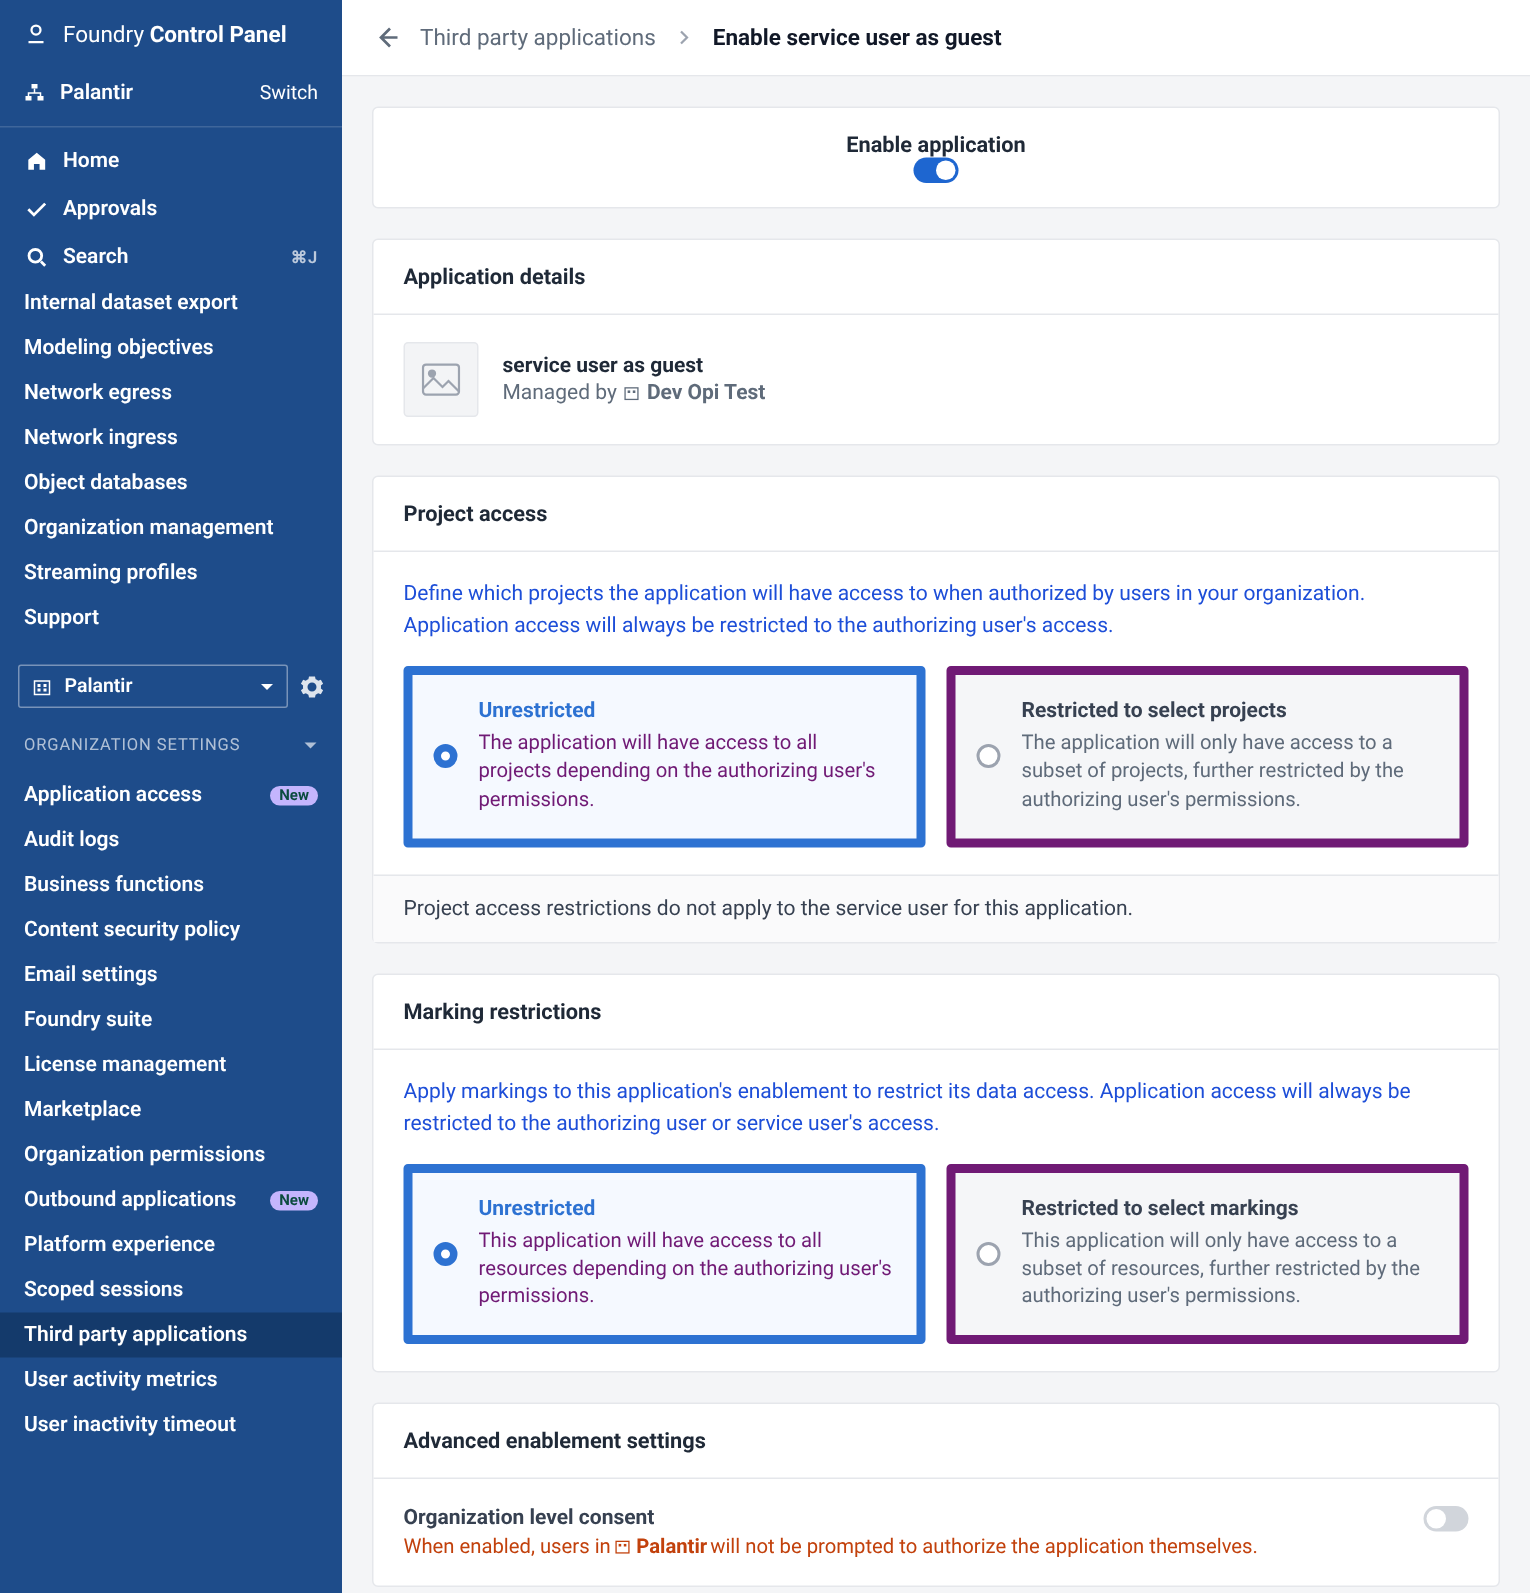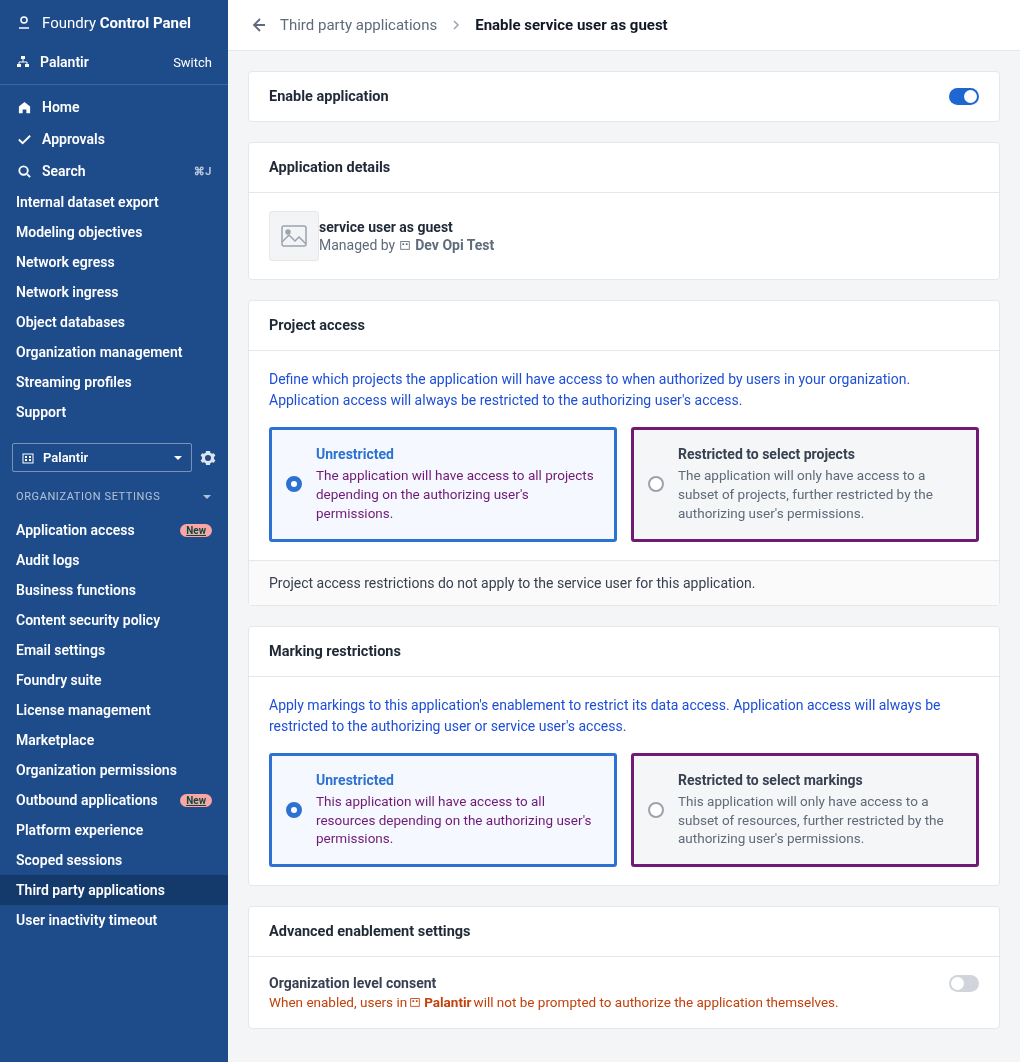"Enable application" .card-header.no-border { flex-direction: none -> column }
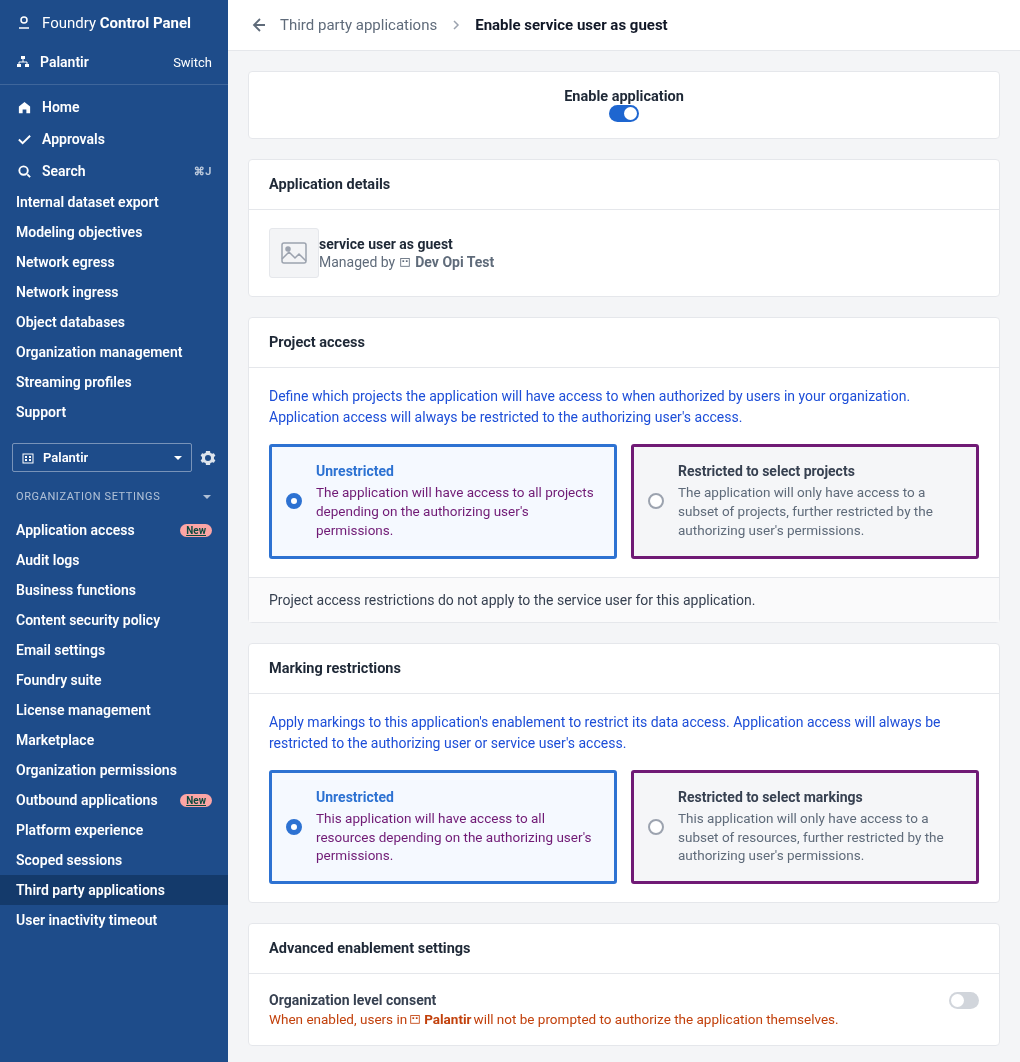"service user as guest" .app-detail-row { gap: none -> 16px }
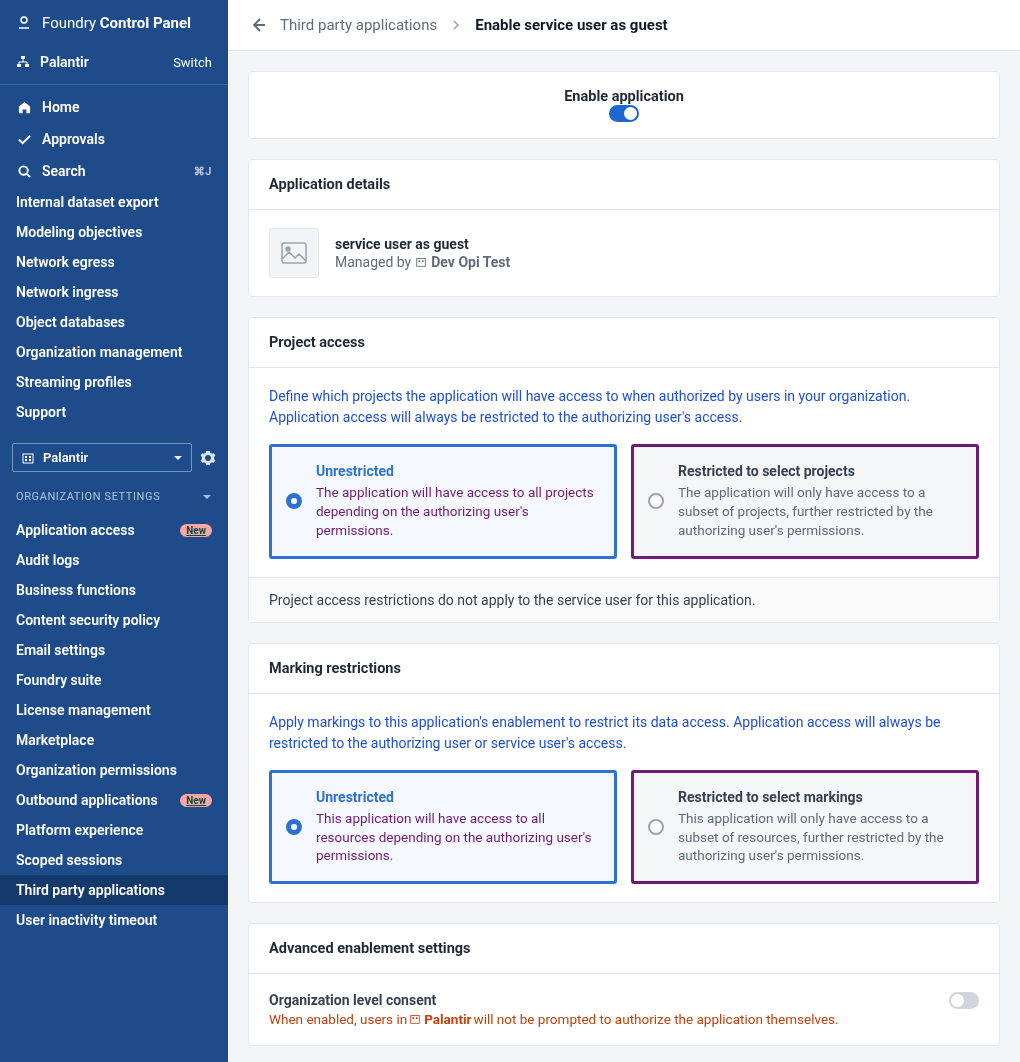"Unrestricted" .option-card { border: 3px solid #701a75 -> 6px solid #701a75 }
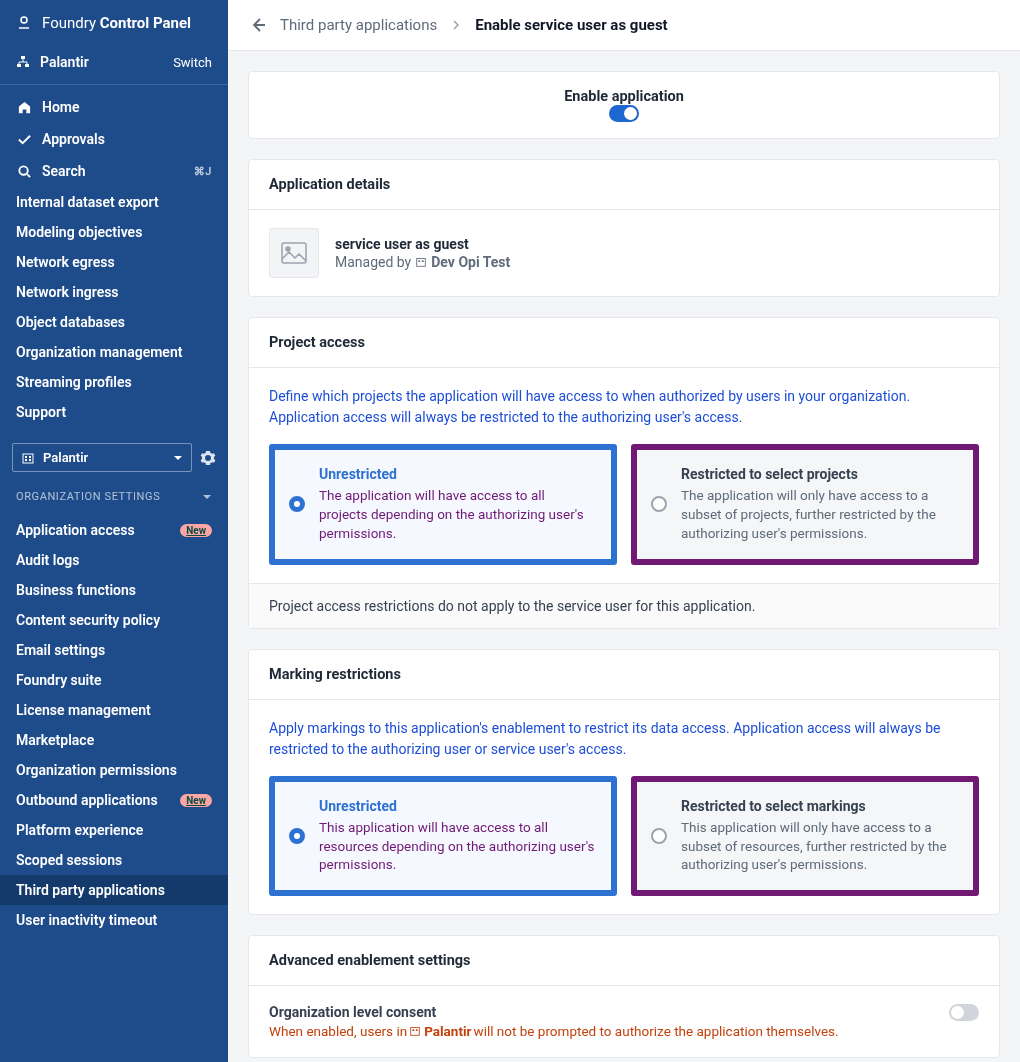"New" .badge-new { background: #fca5a5 -> #c4b5fd; text-decoration: underline -> none }
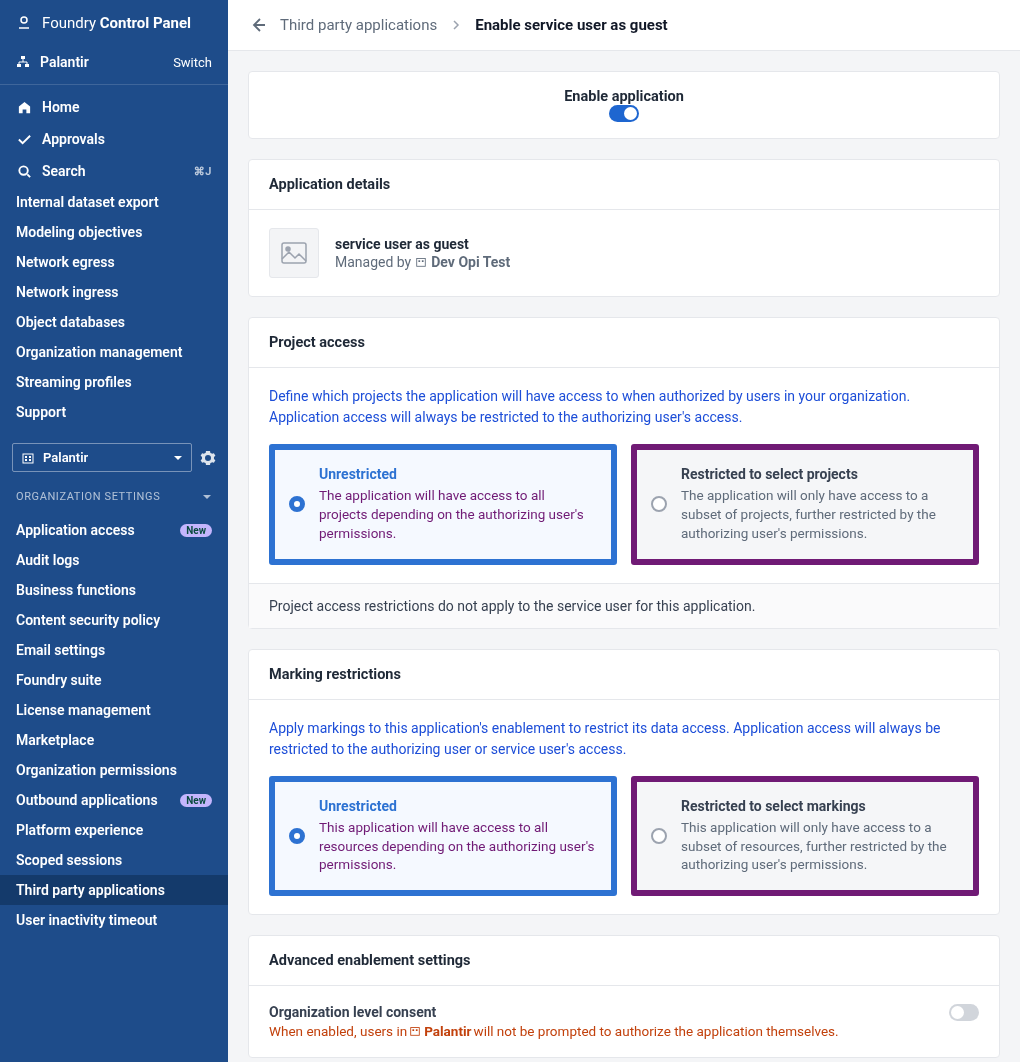"User activity metrics" div.nav-item { html: none -> <div> <span>User activity metrics</span> </div> }
